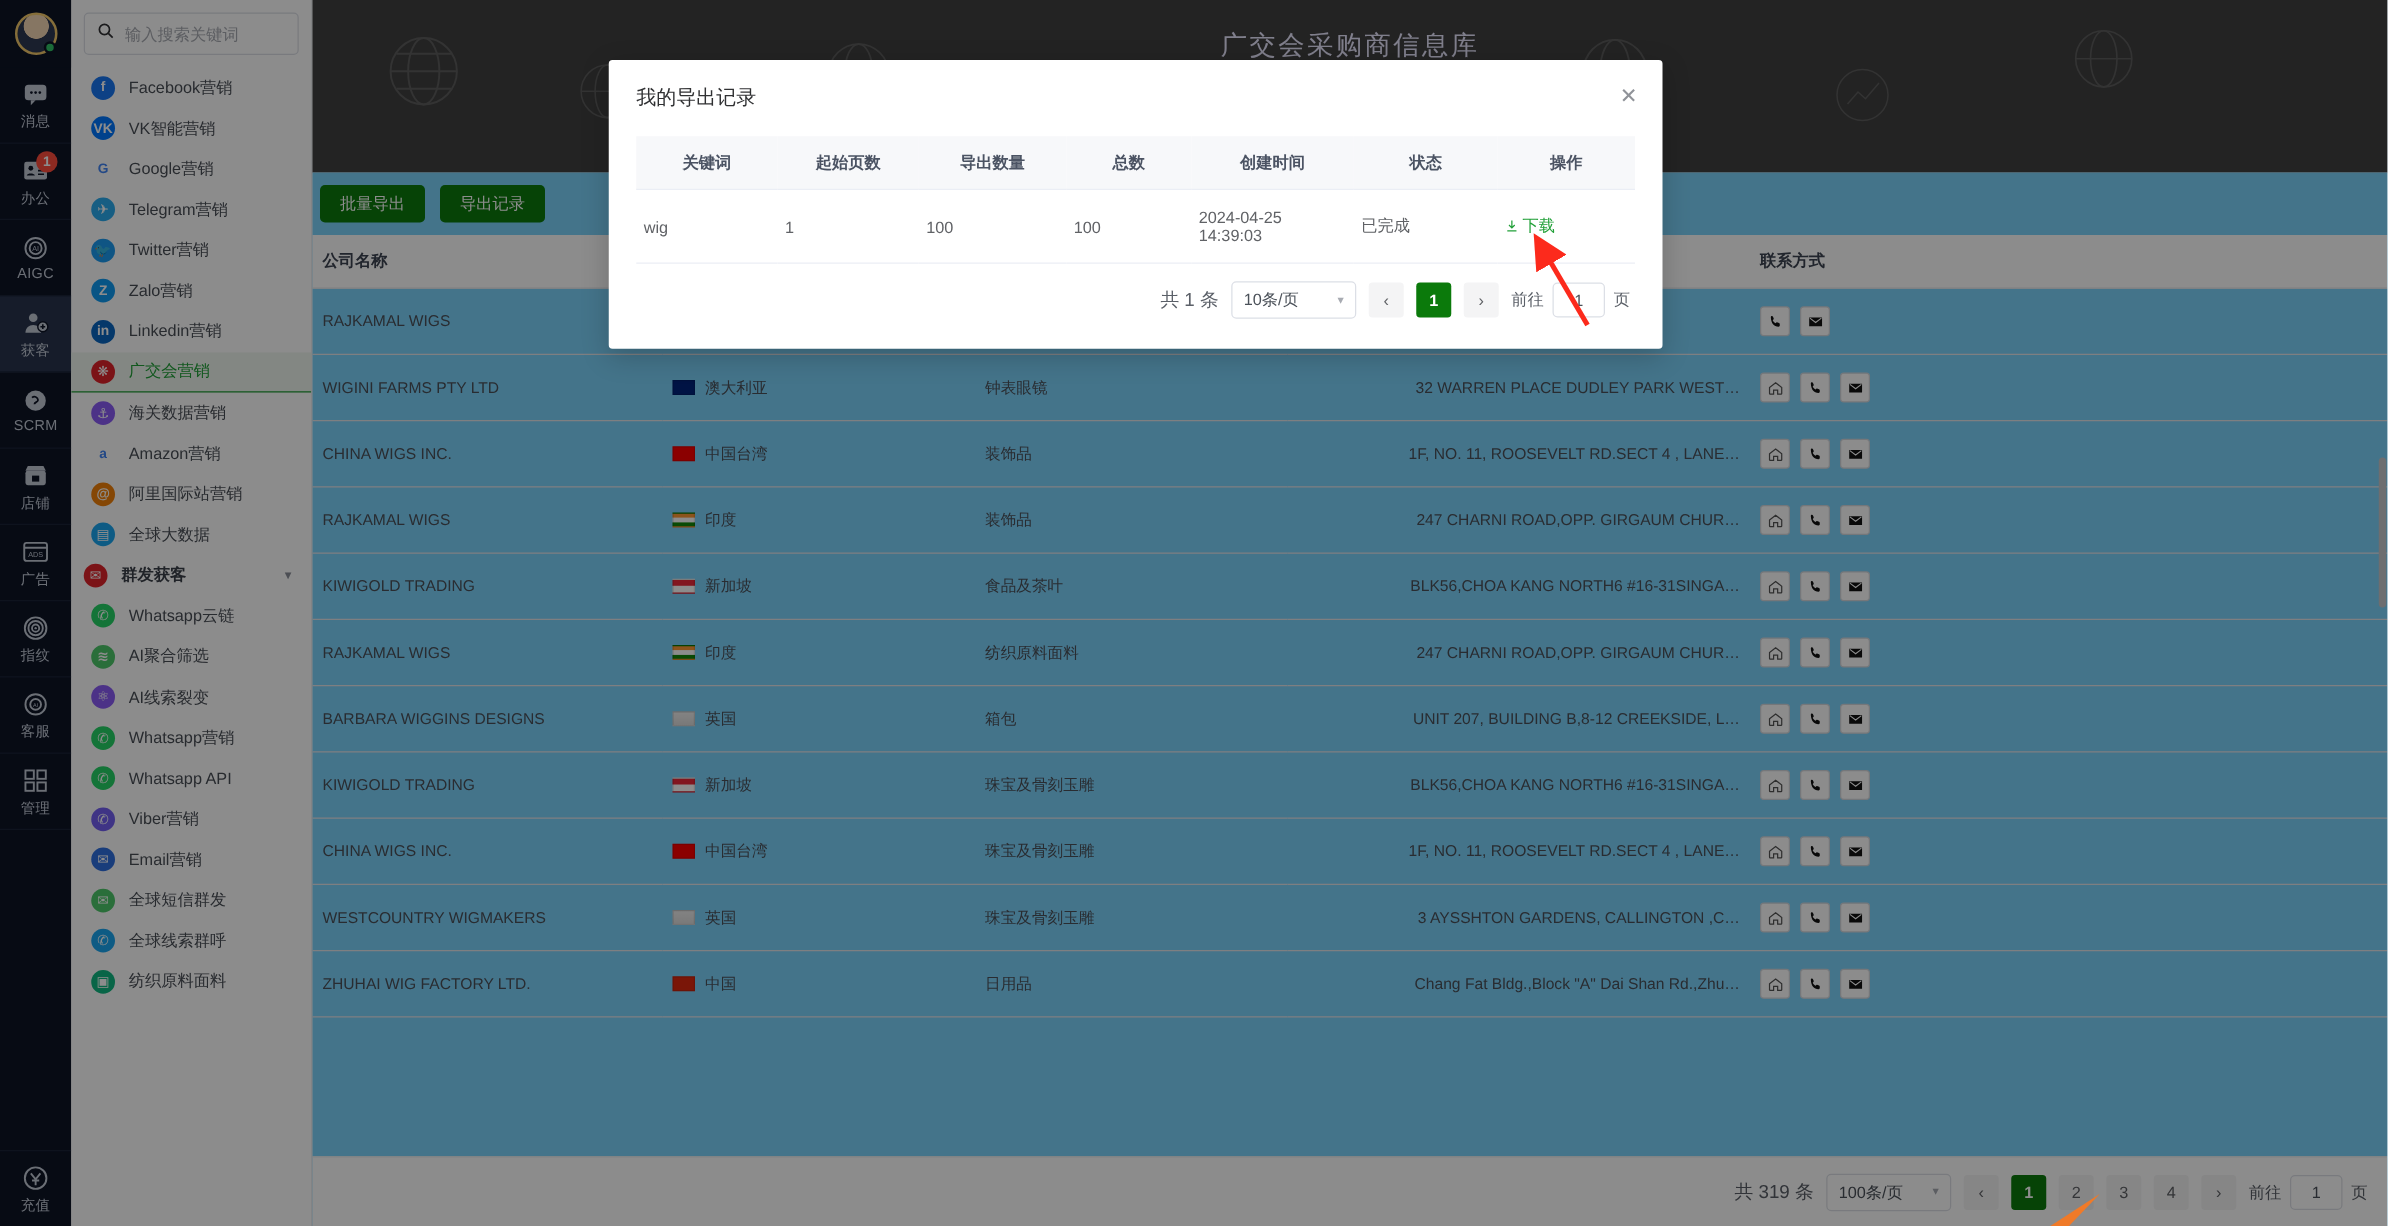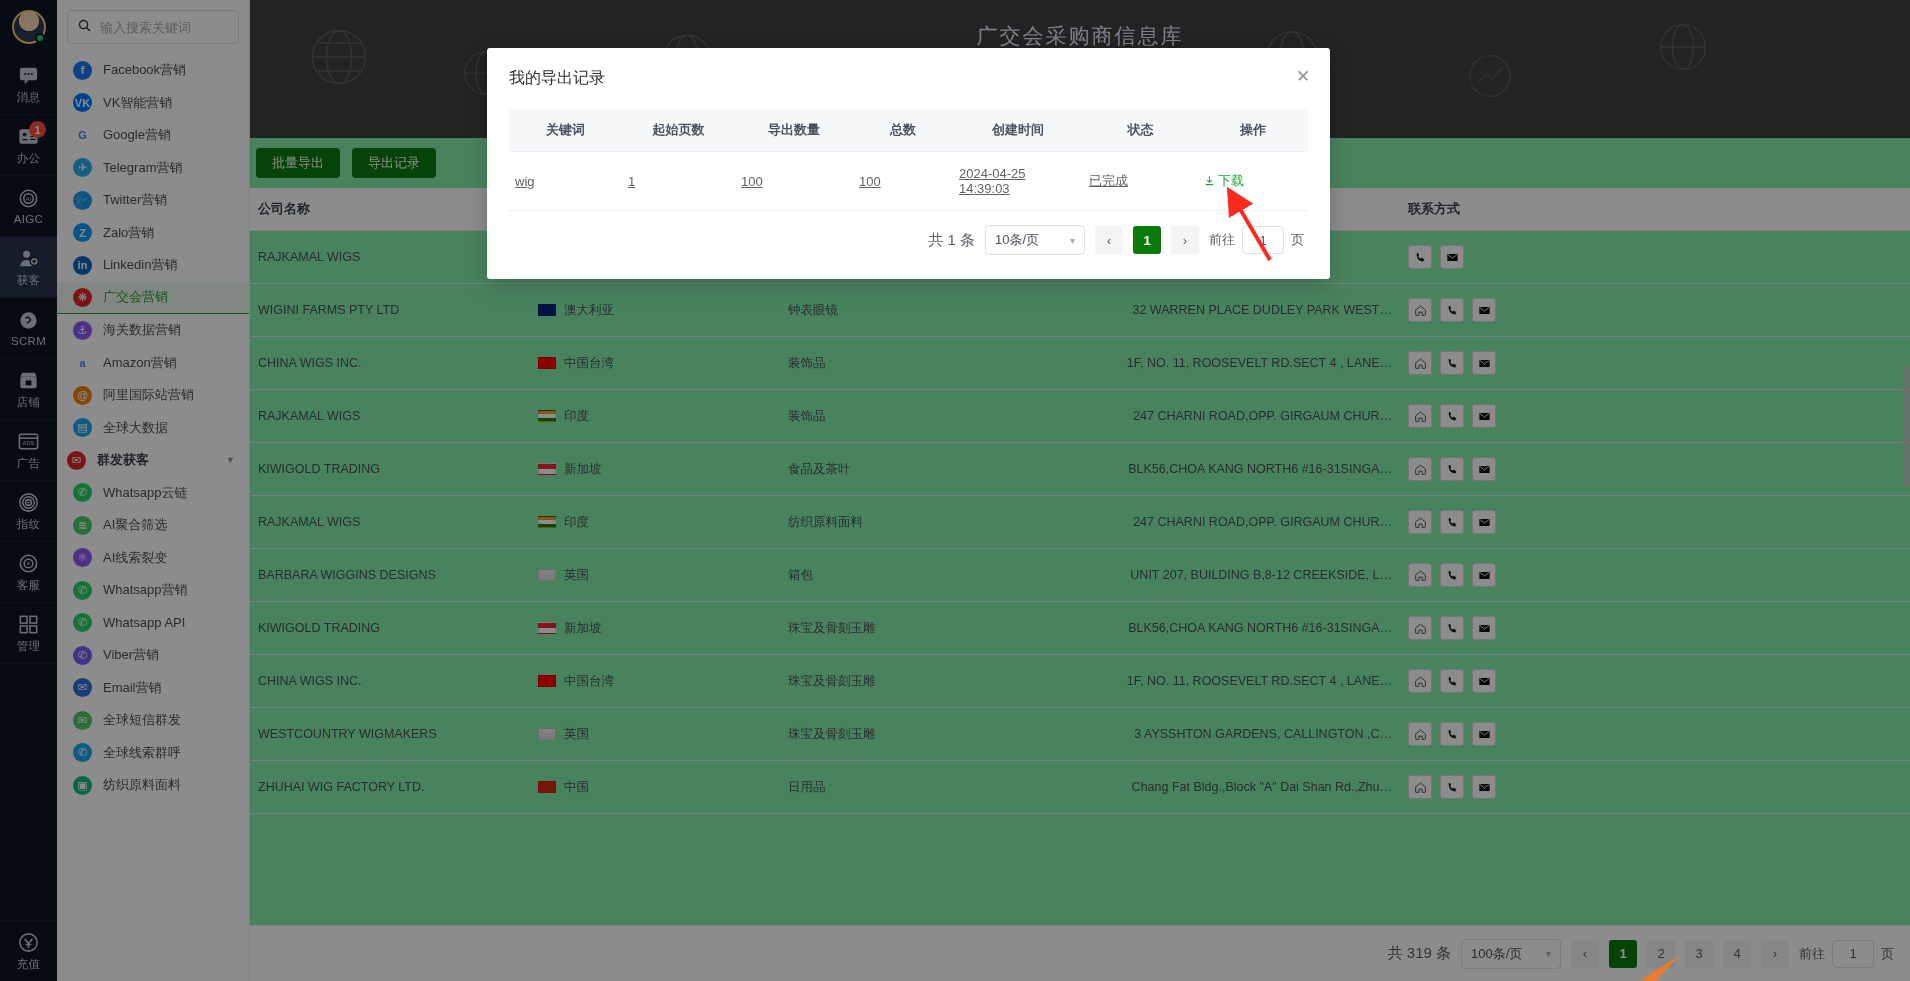"批量导出" .content { background: #86efac -> #7dd3fc }
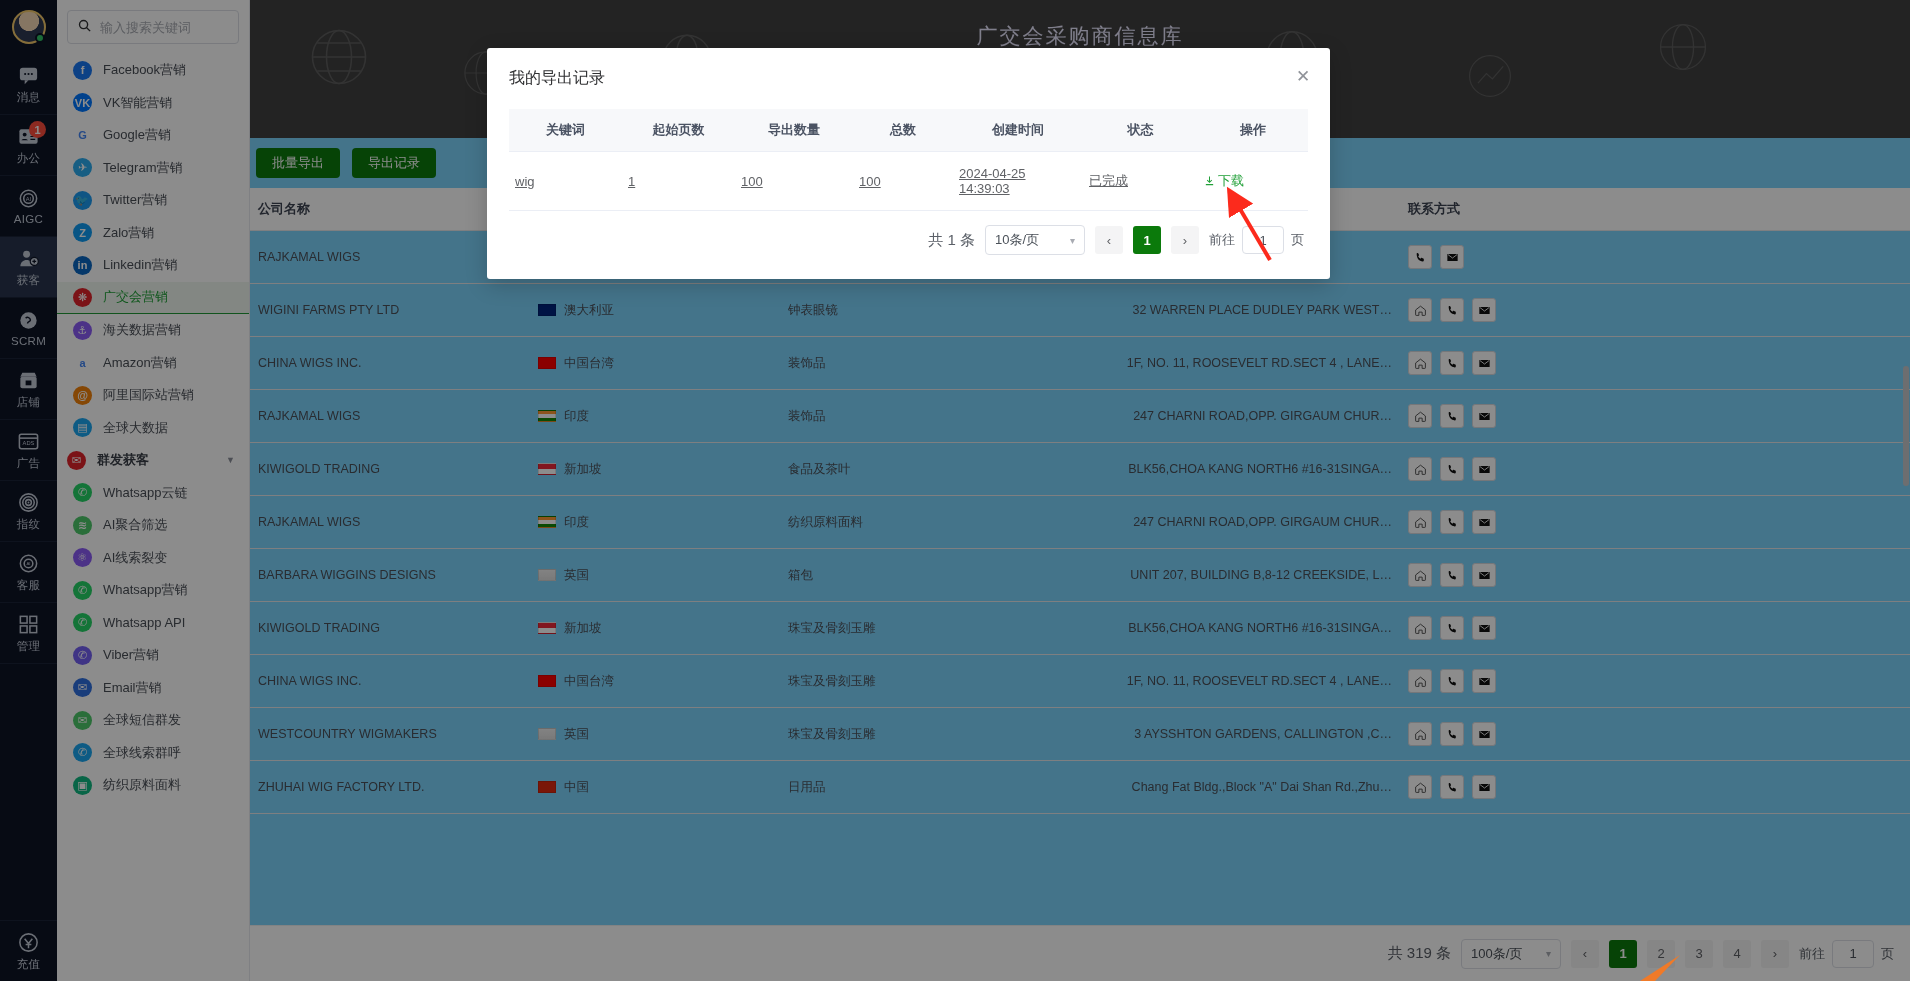"wig" table.mtab td { text-decoration: underline -> none }
